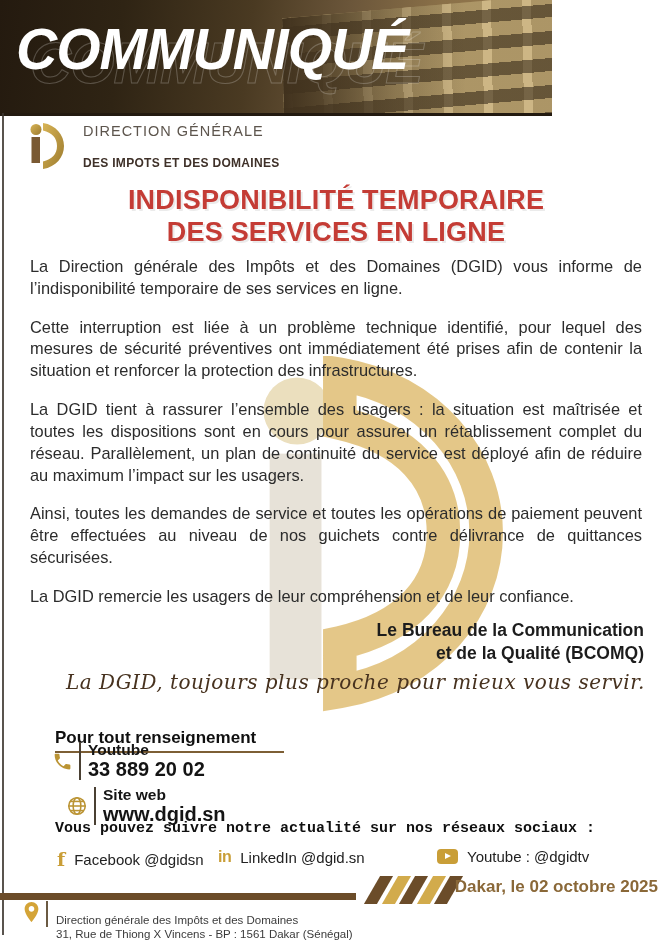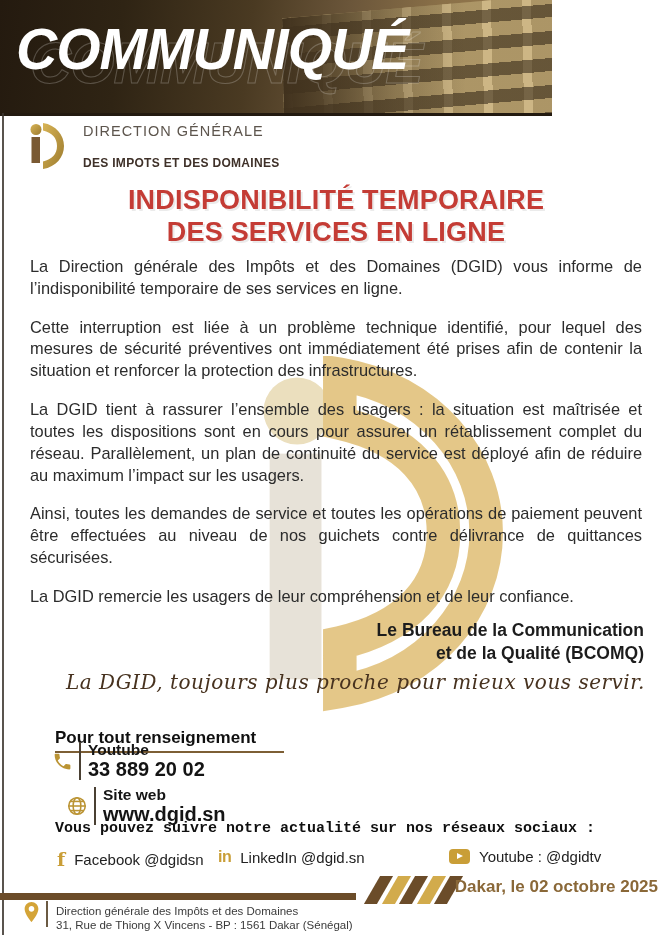"Youtube : @dgidtv" .si-yt { left: 449px -> 437px }
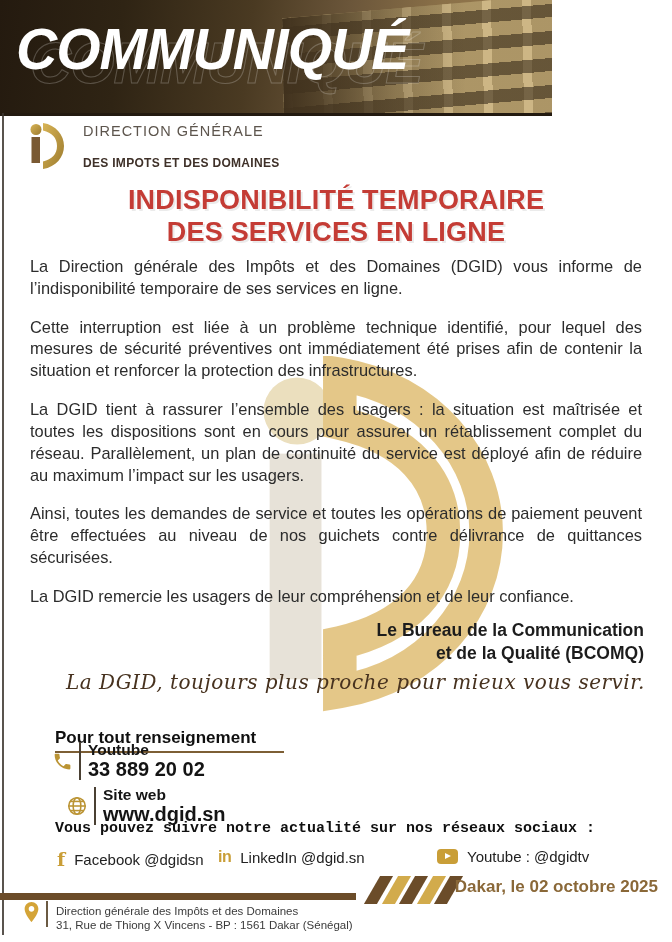"Direction générale des Impôts et" .footer-text { padding-top: 4px -> 13px }
